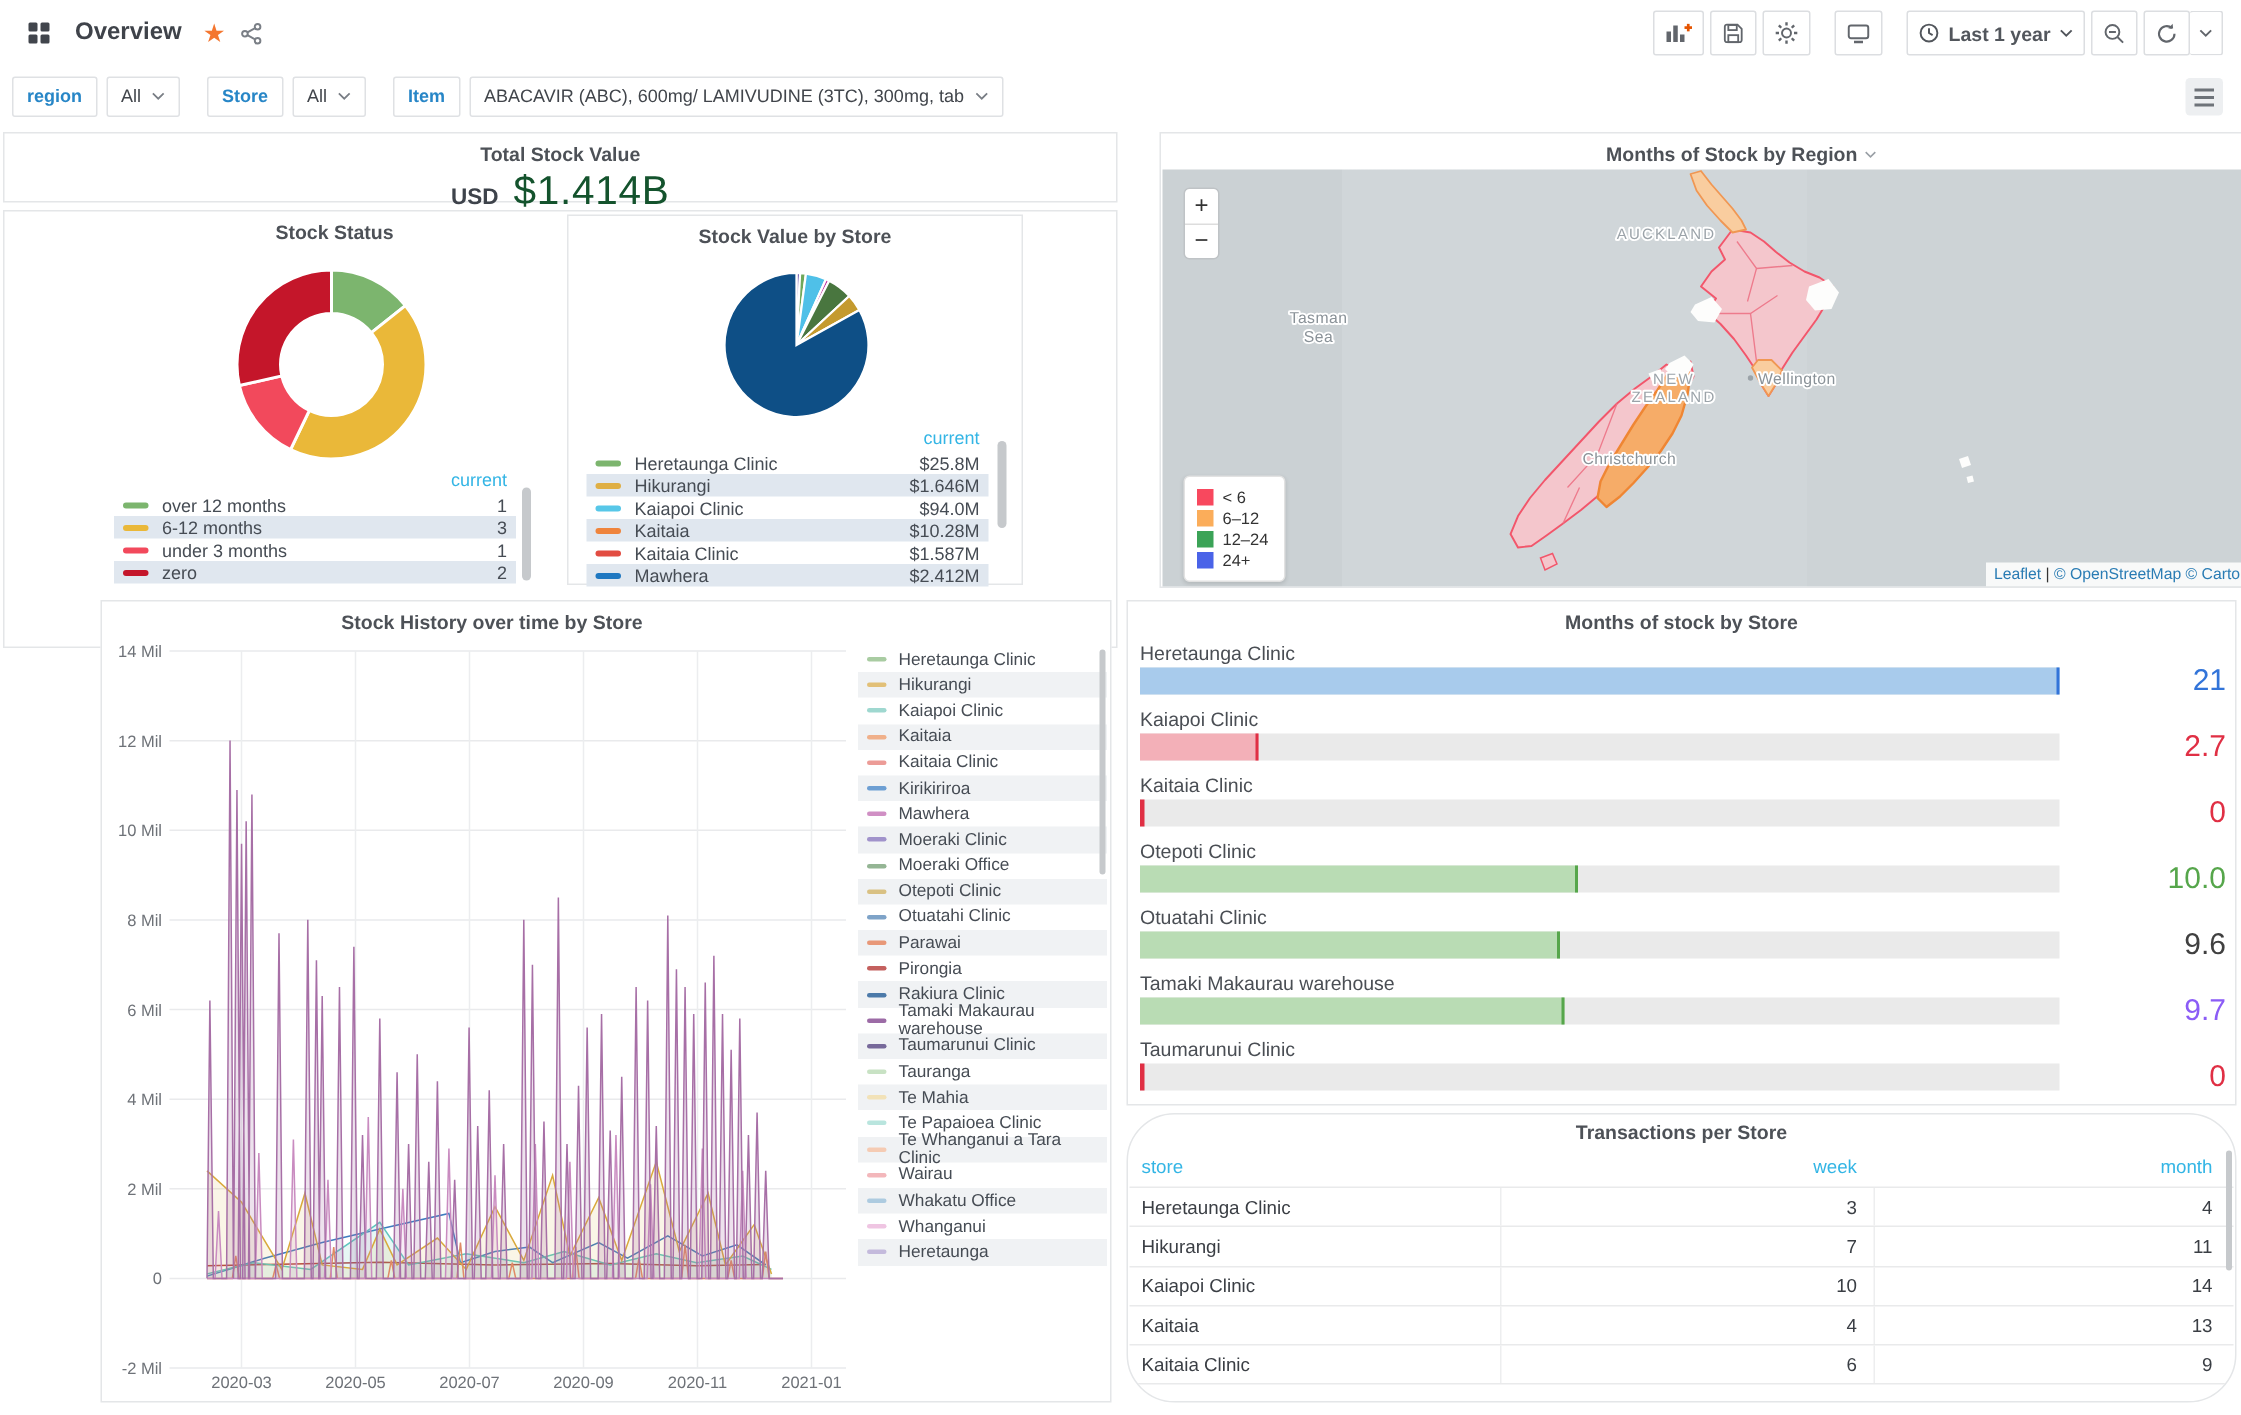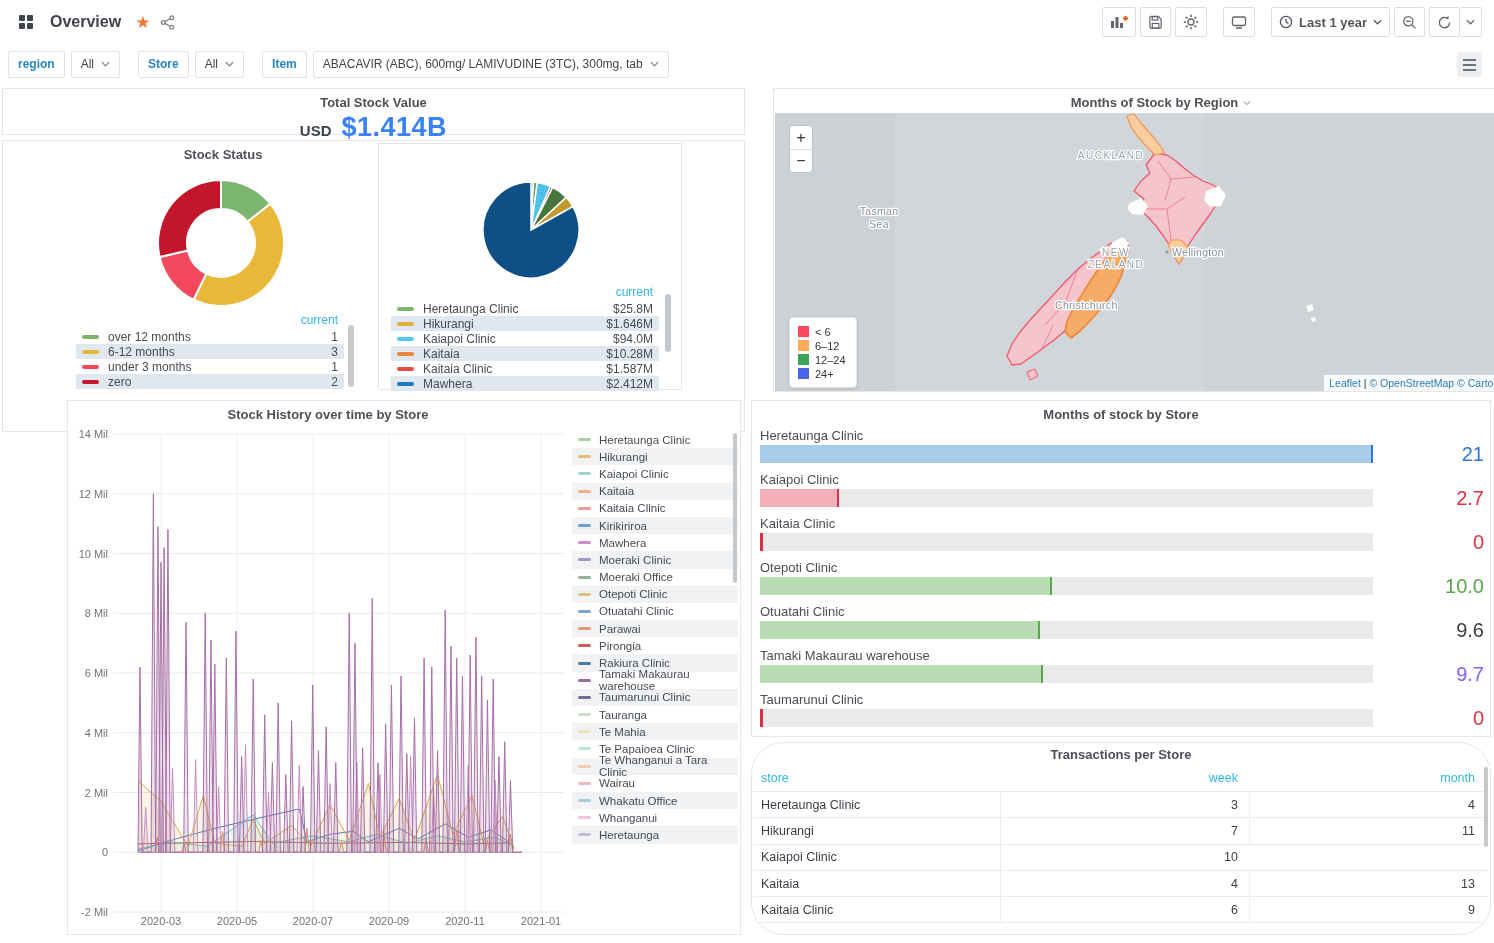"$1.414B" .total-val { color: #3b82f6 -> #14532d; font-weight: 700 -> 400 }
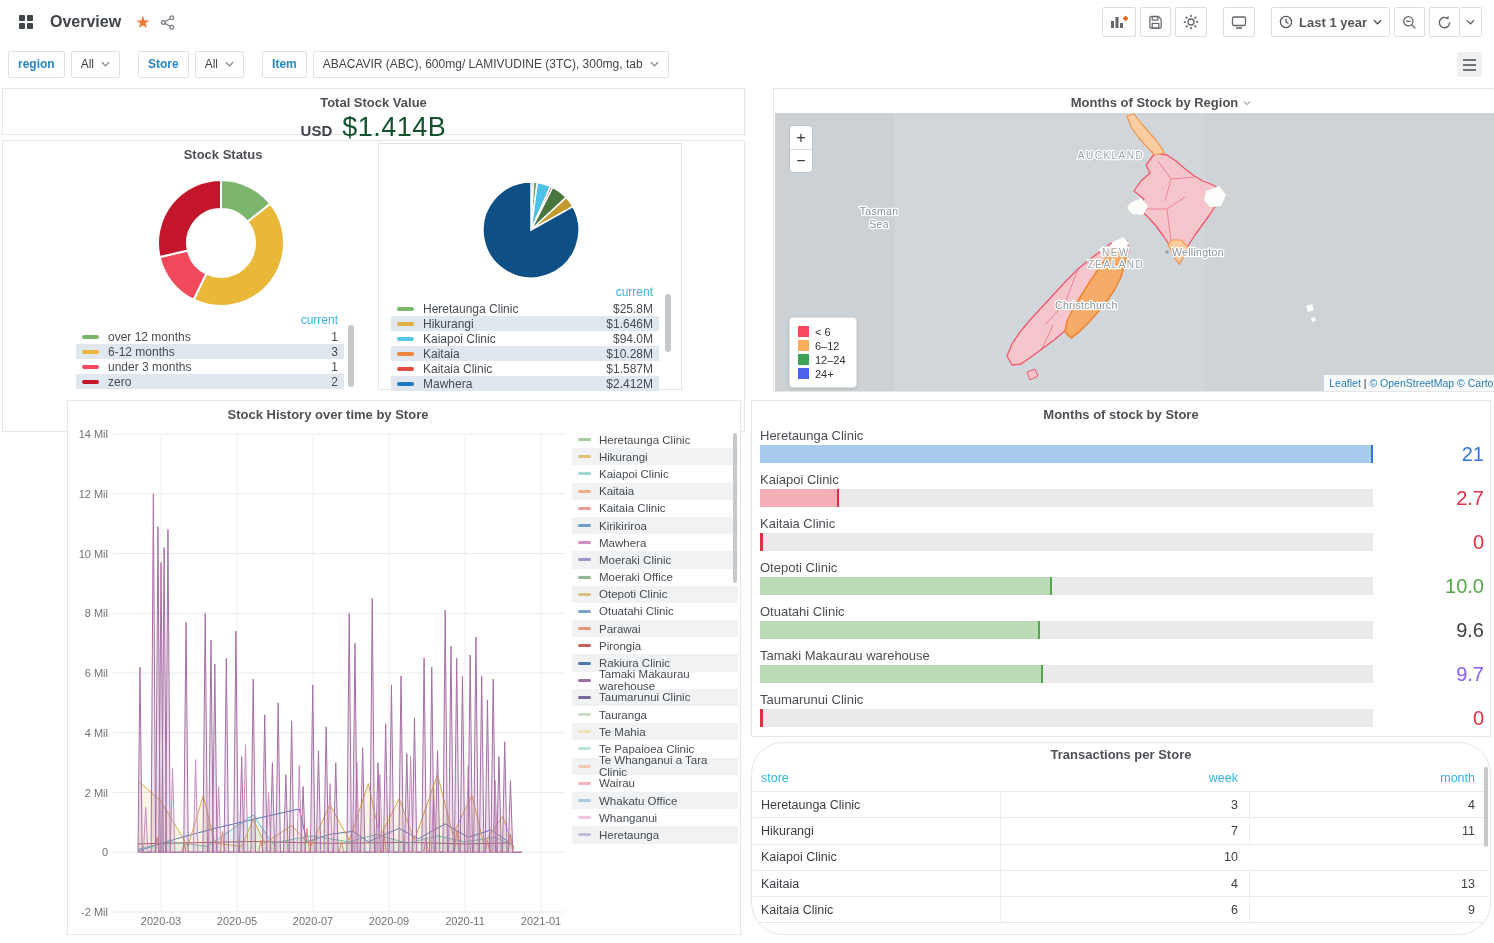"Stock Value by Store" div.ptitle { html: none -> <div>Stock Value by Store</div> }
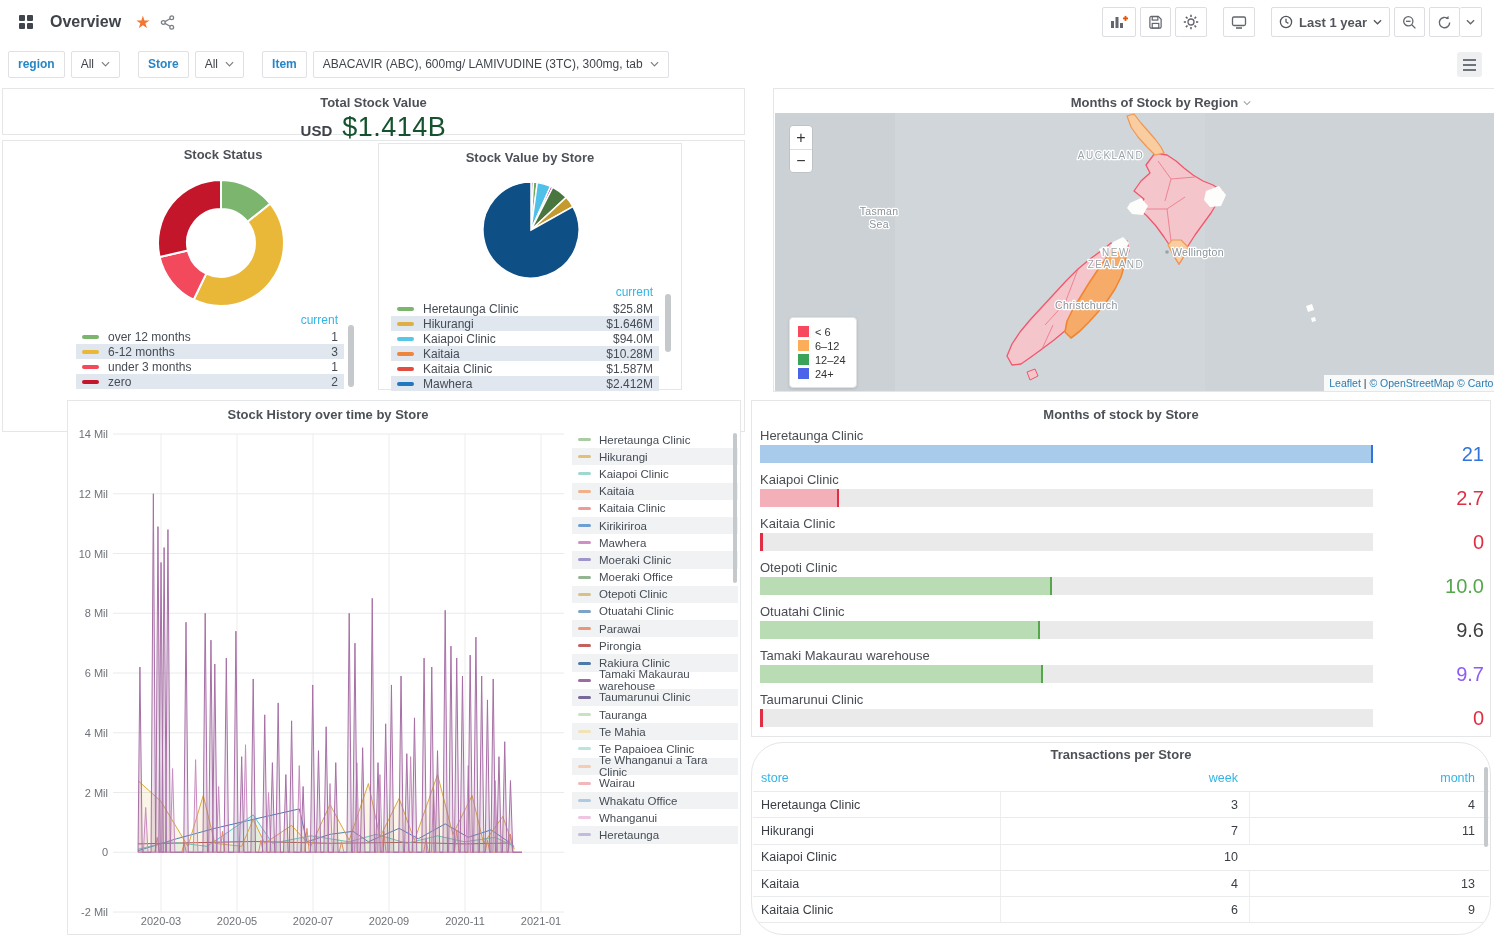"14" div.c-month { html: none -> <div>14</div> }
